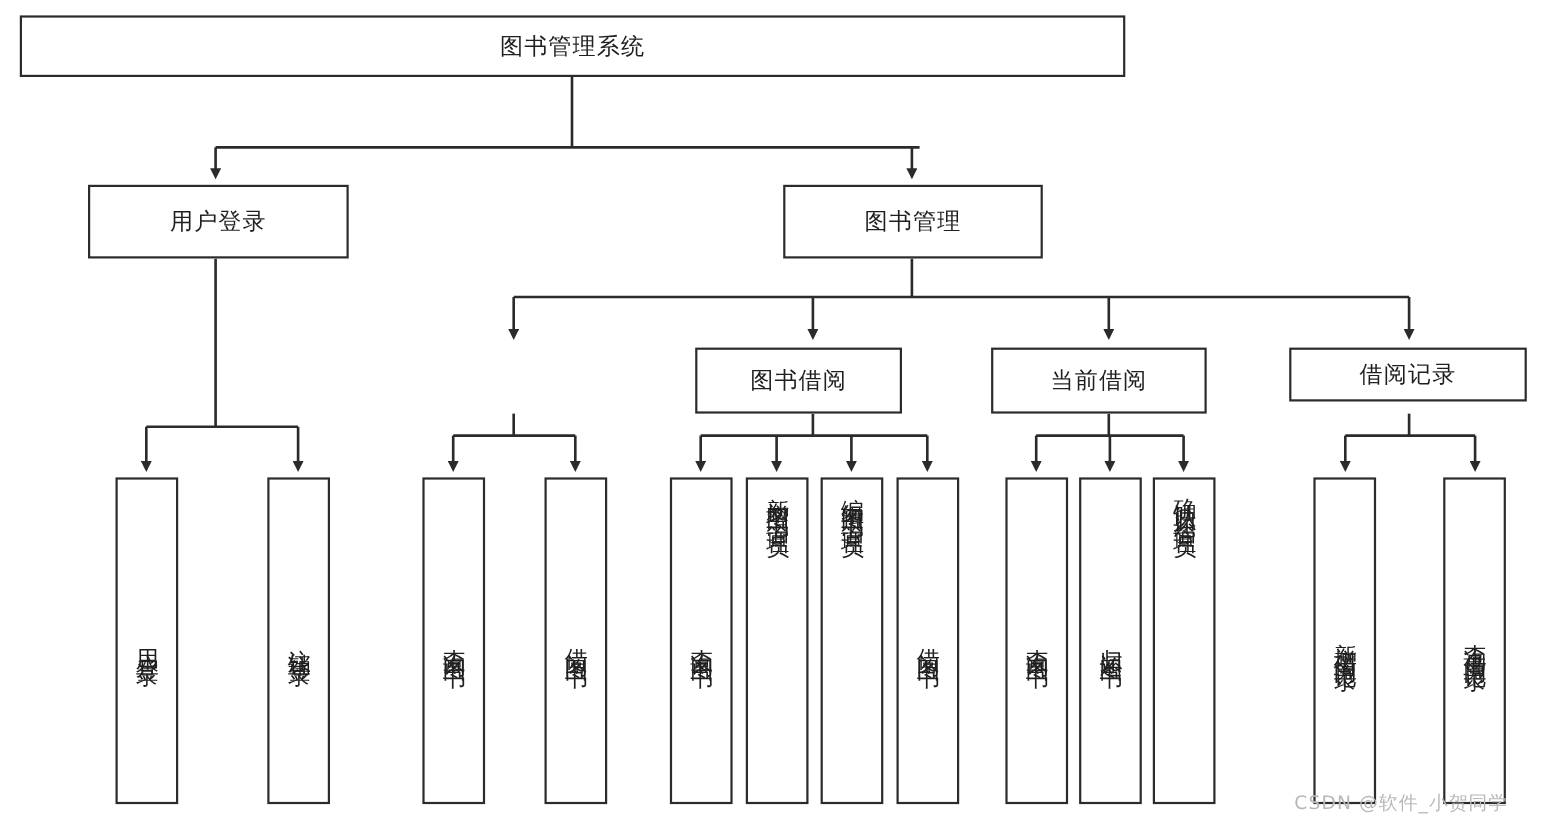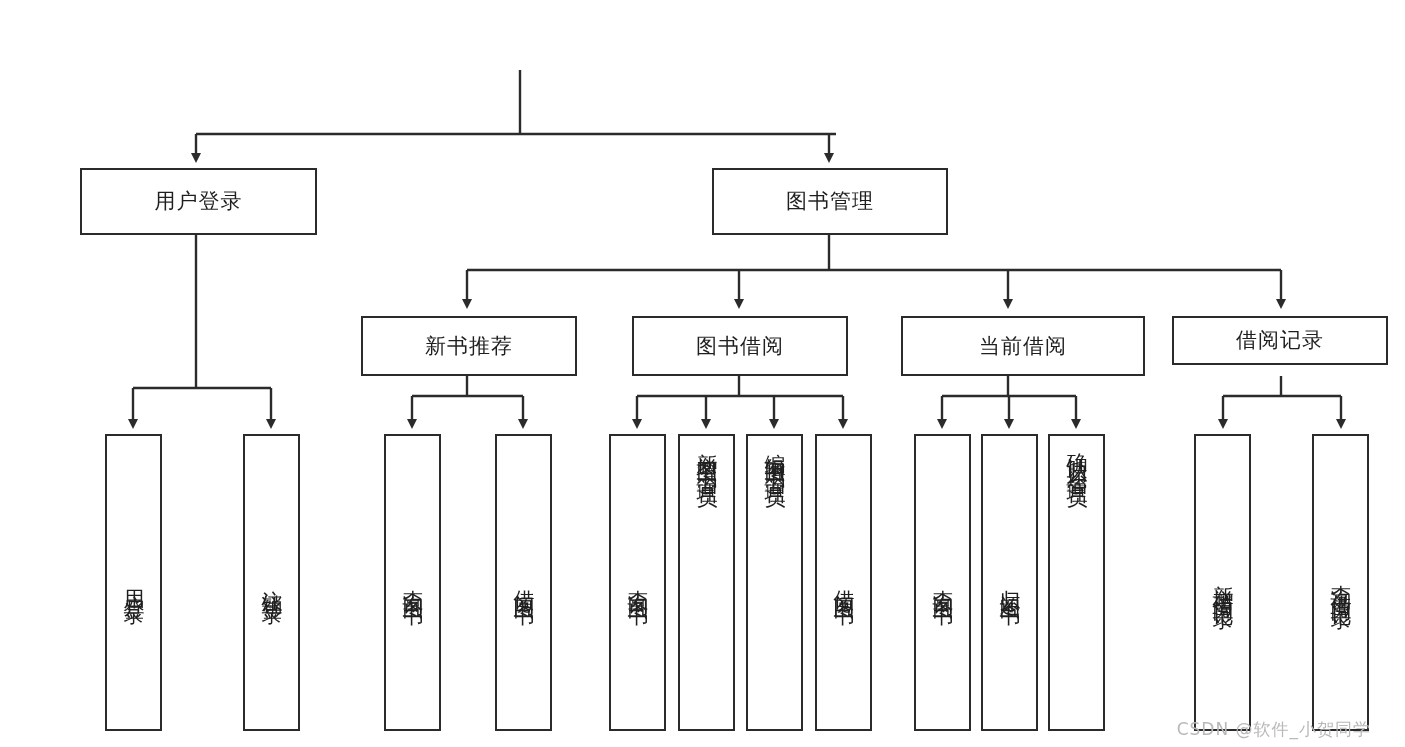"图书管理系统" div.node { html: none -> <div> <span>图书管理系统</span> </div> }
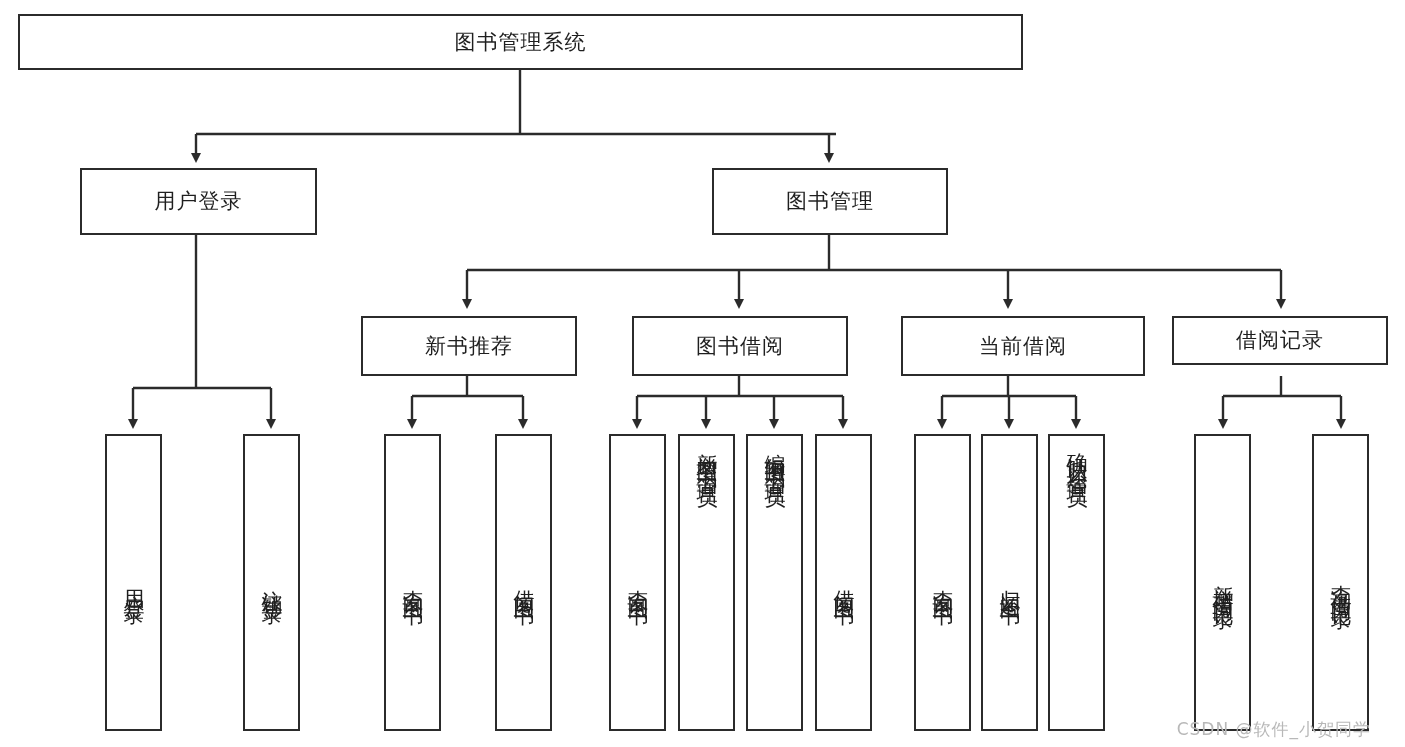"新书推荐" div.node { html: <div> <span>新书推荐</span> </div> -> none }
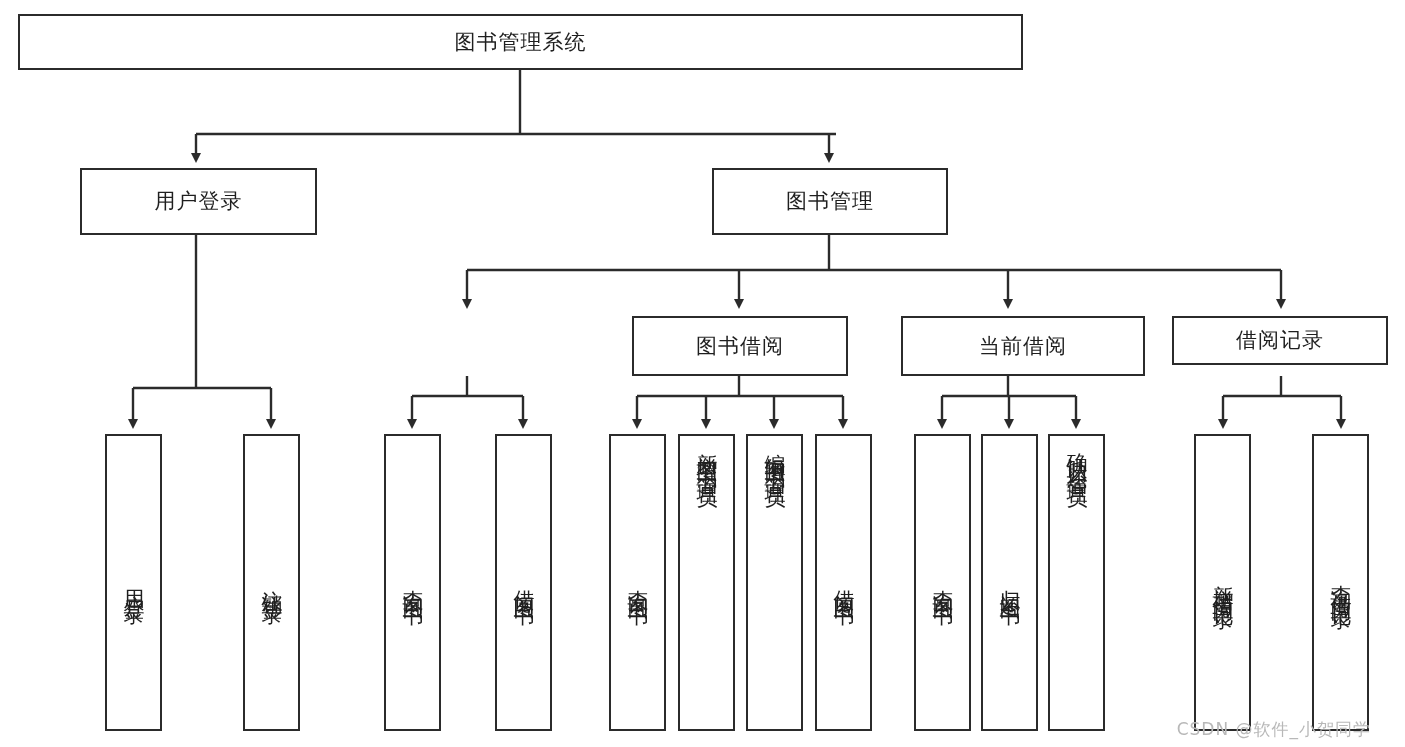"图书借阅" div.node { width: 216px -> 188px }
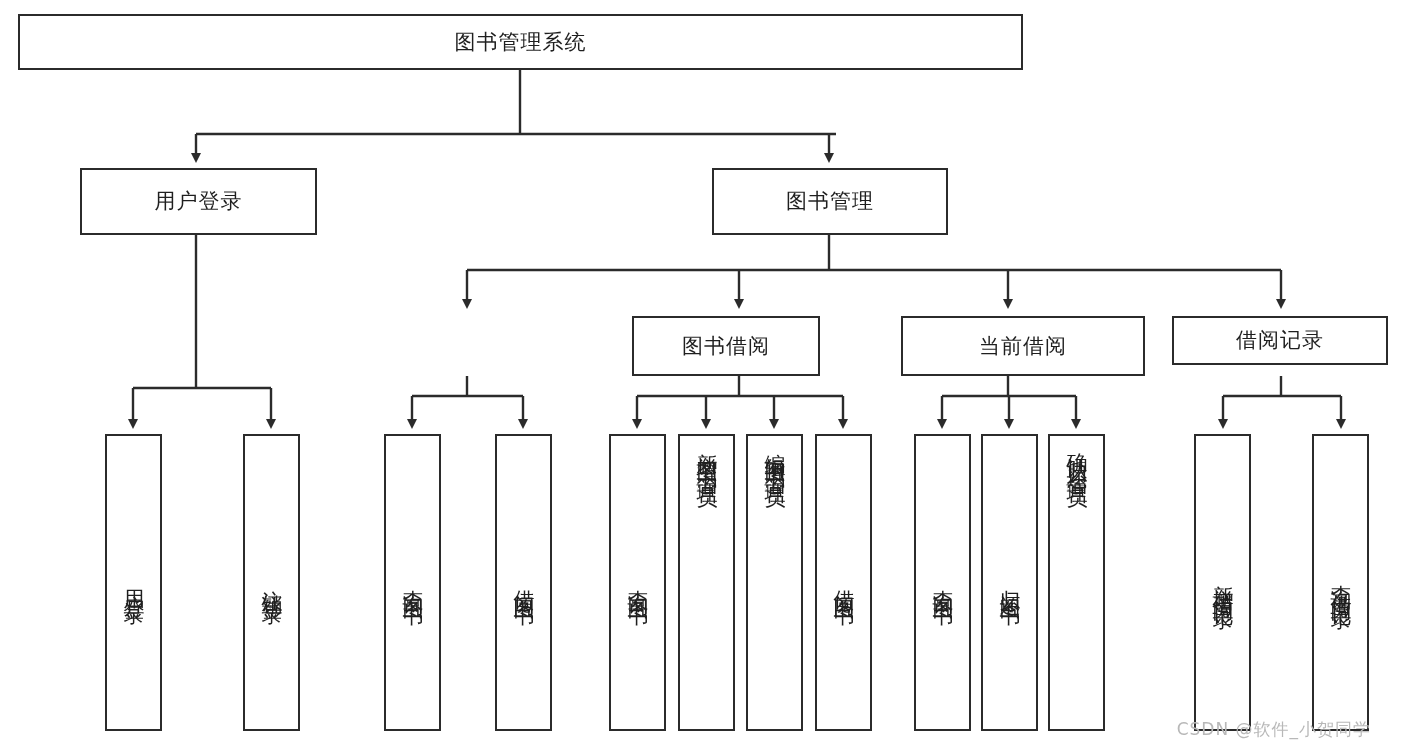"当前借阅" div.node { width: 244px -> 196px }
